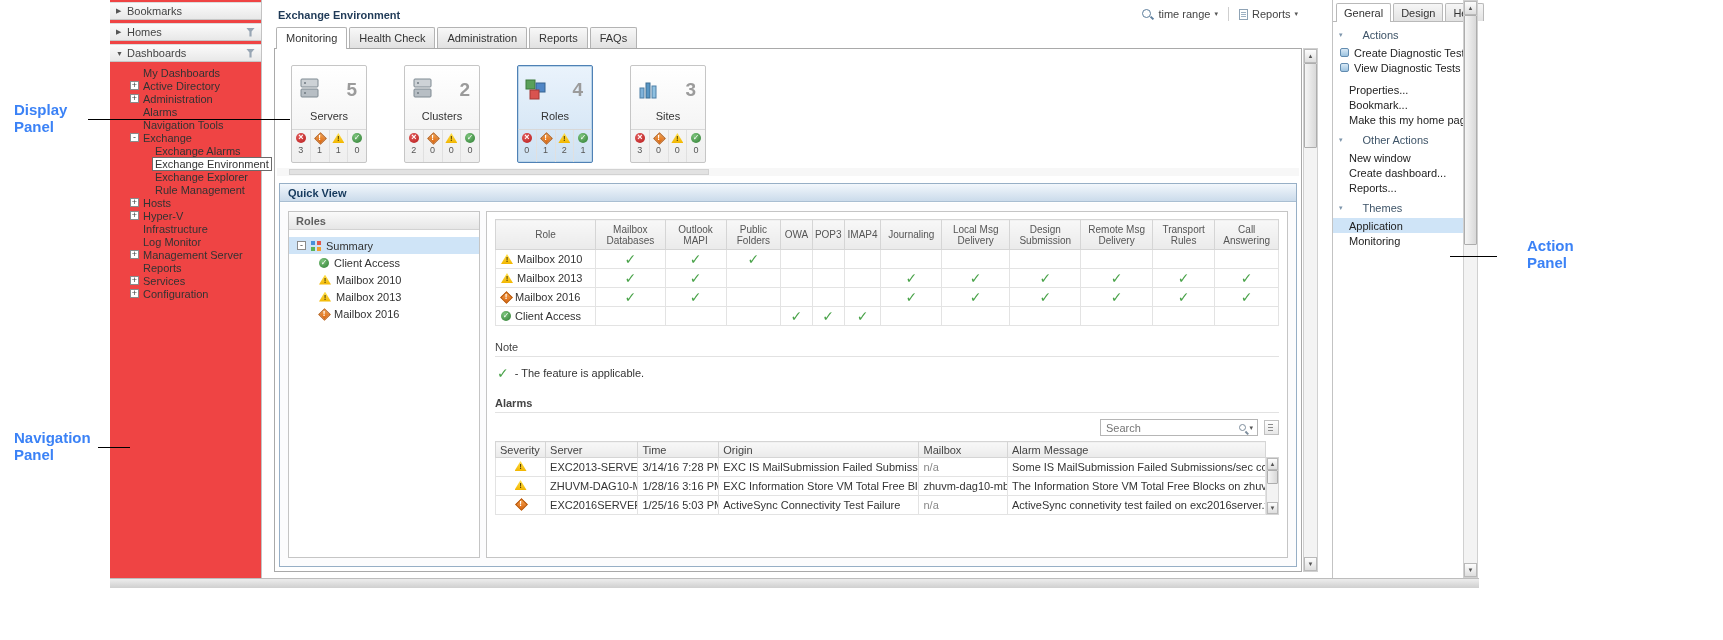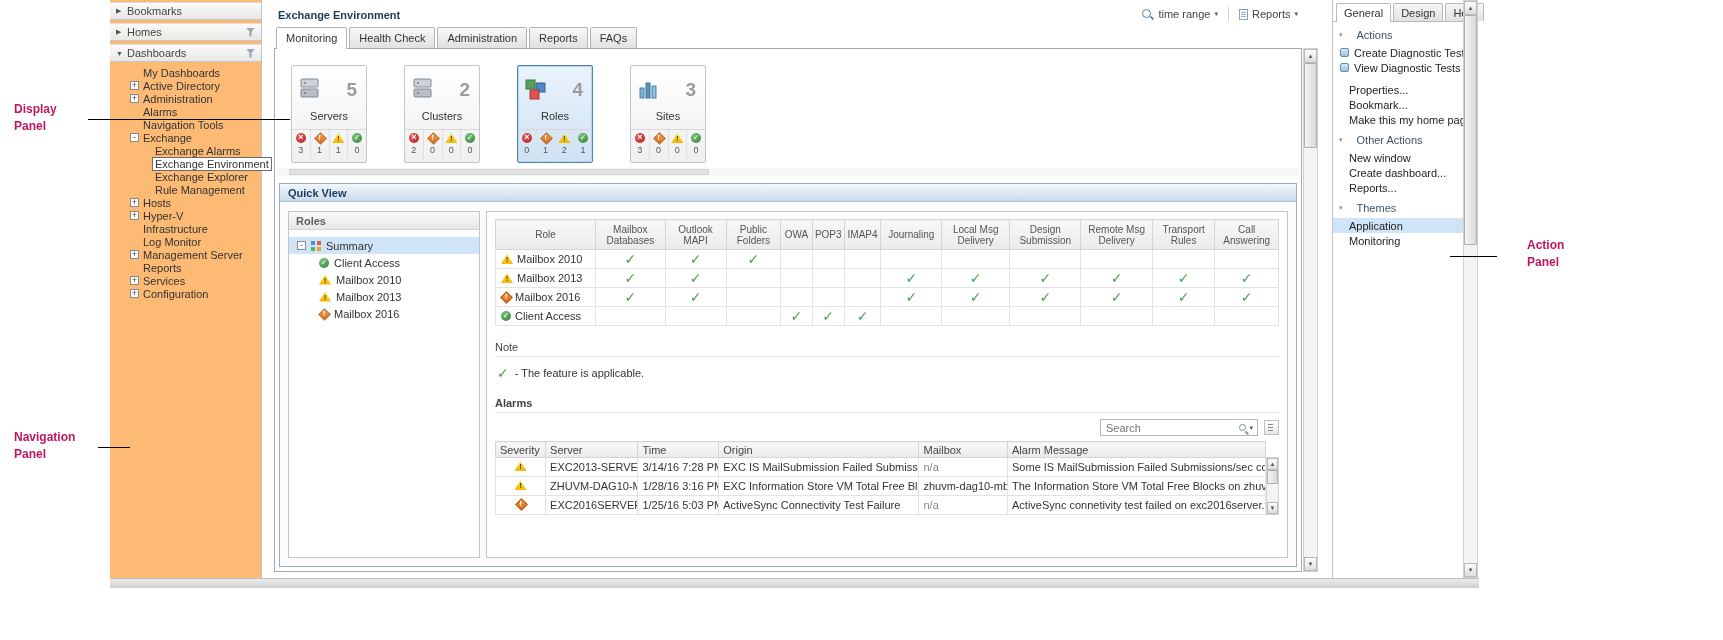"Bookmarks" .nav { background: #fdba74 -> #ef4444 }
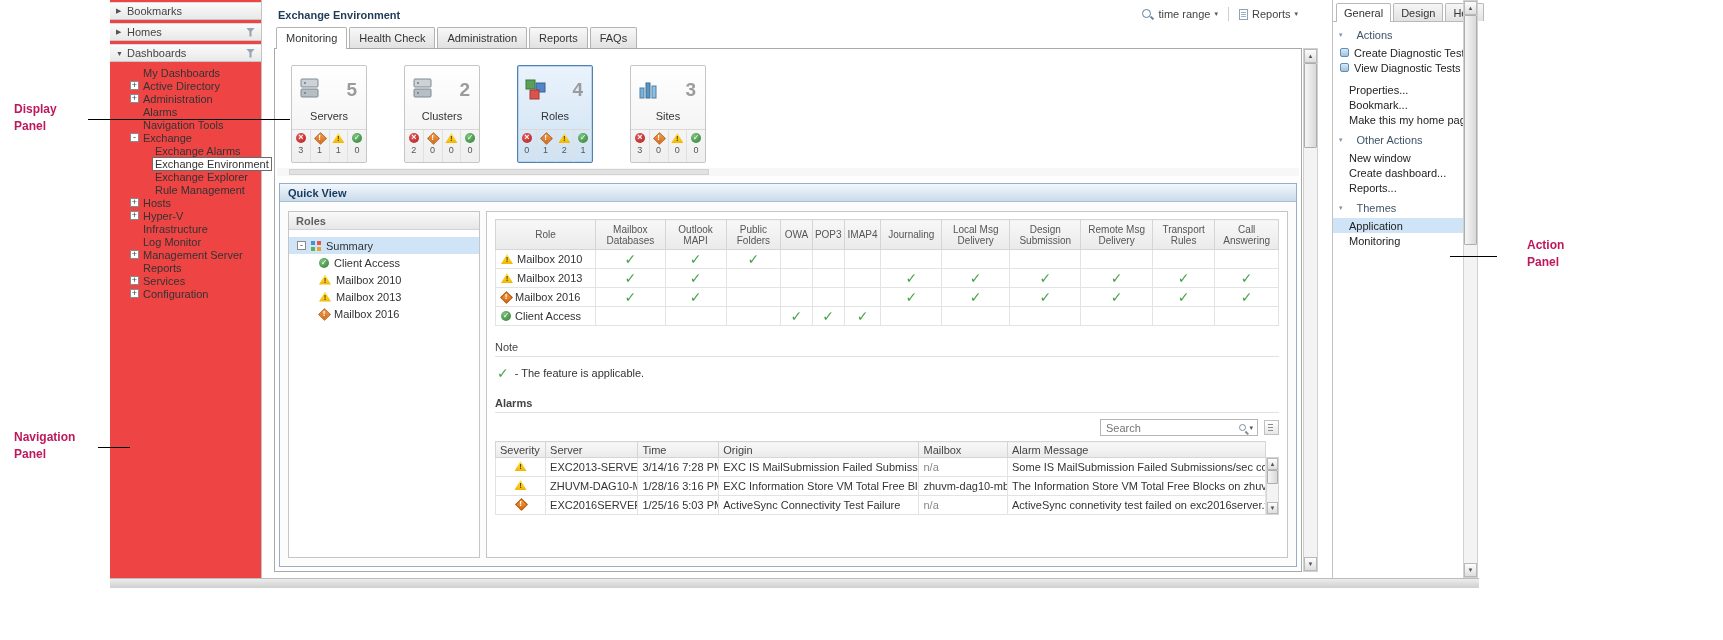"Actions" .ap-sec-hdr { gap: 14px -> 20px }
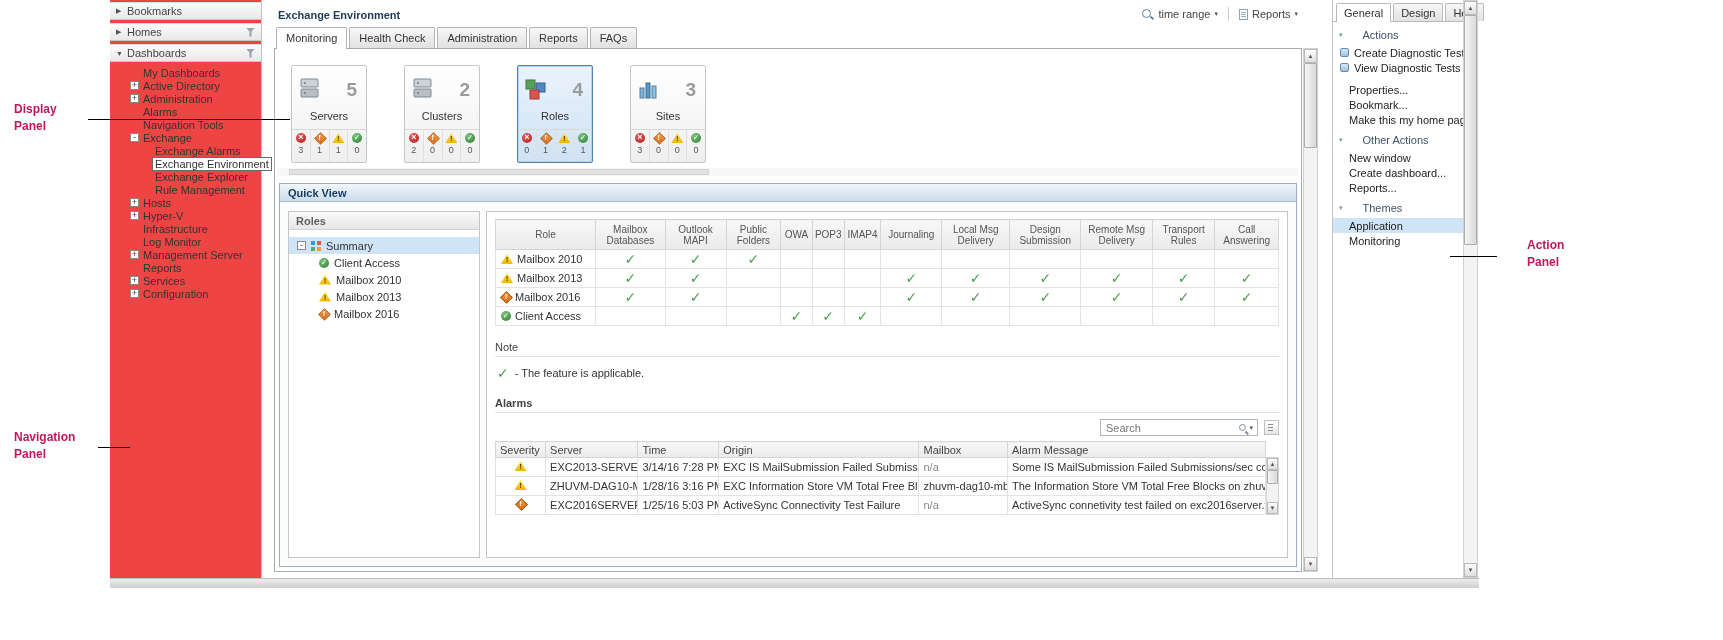"Display" .ann { color: #be185d -> #3b82f6; font-size: 12px -> 15px }
